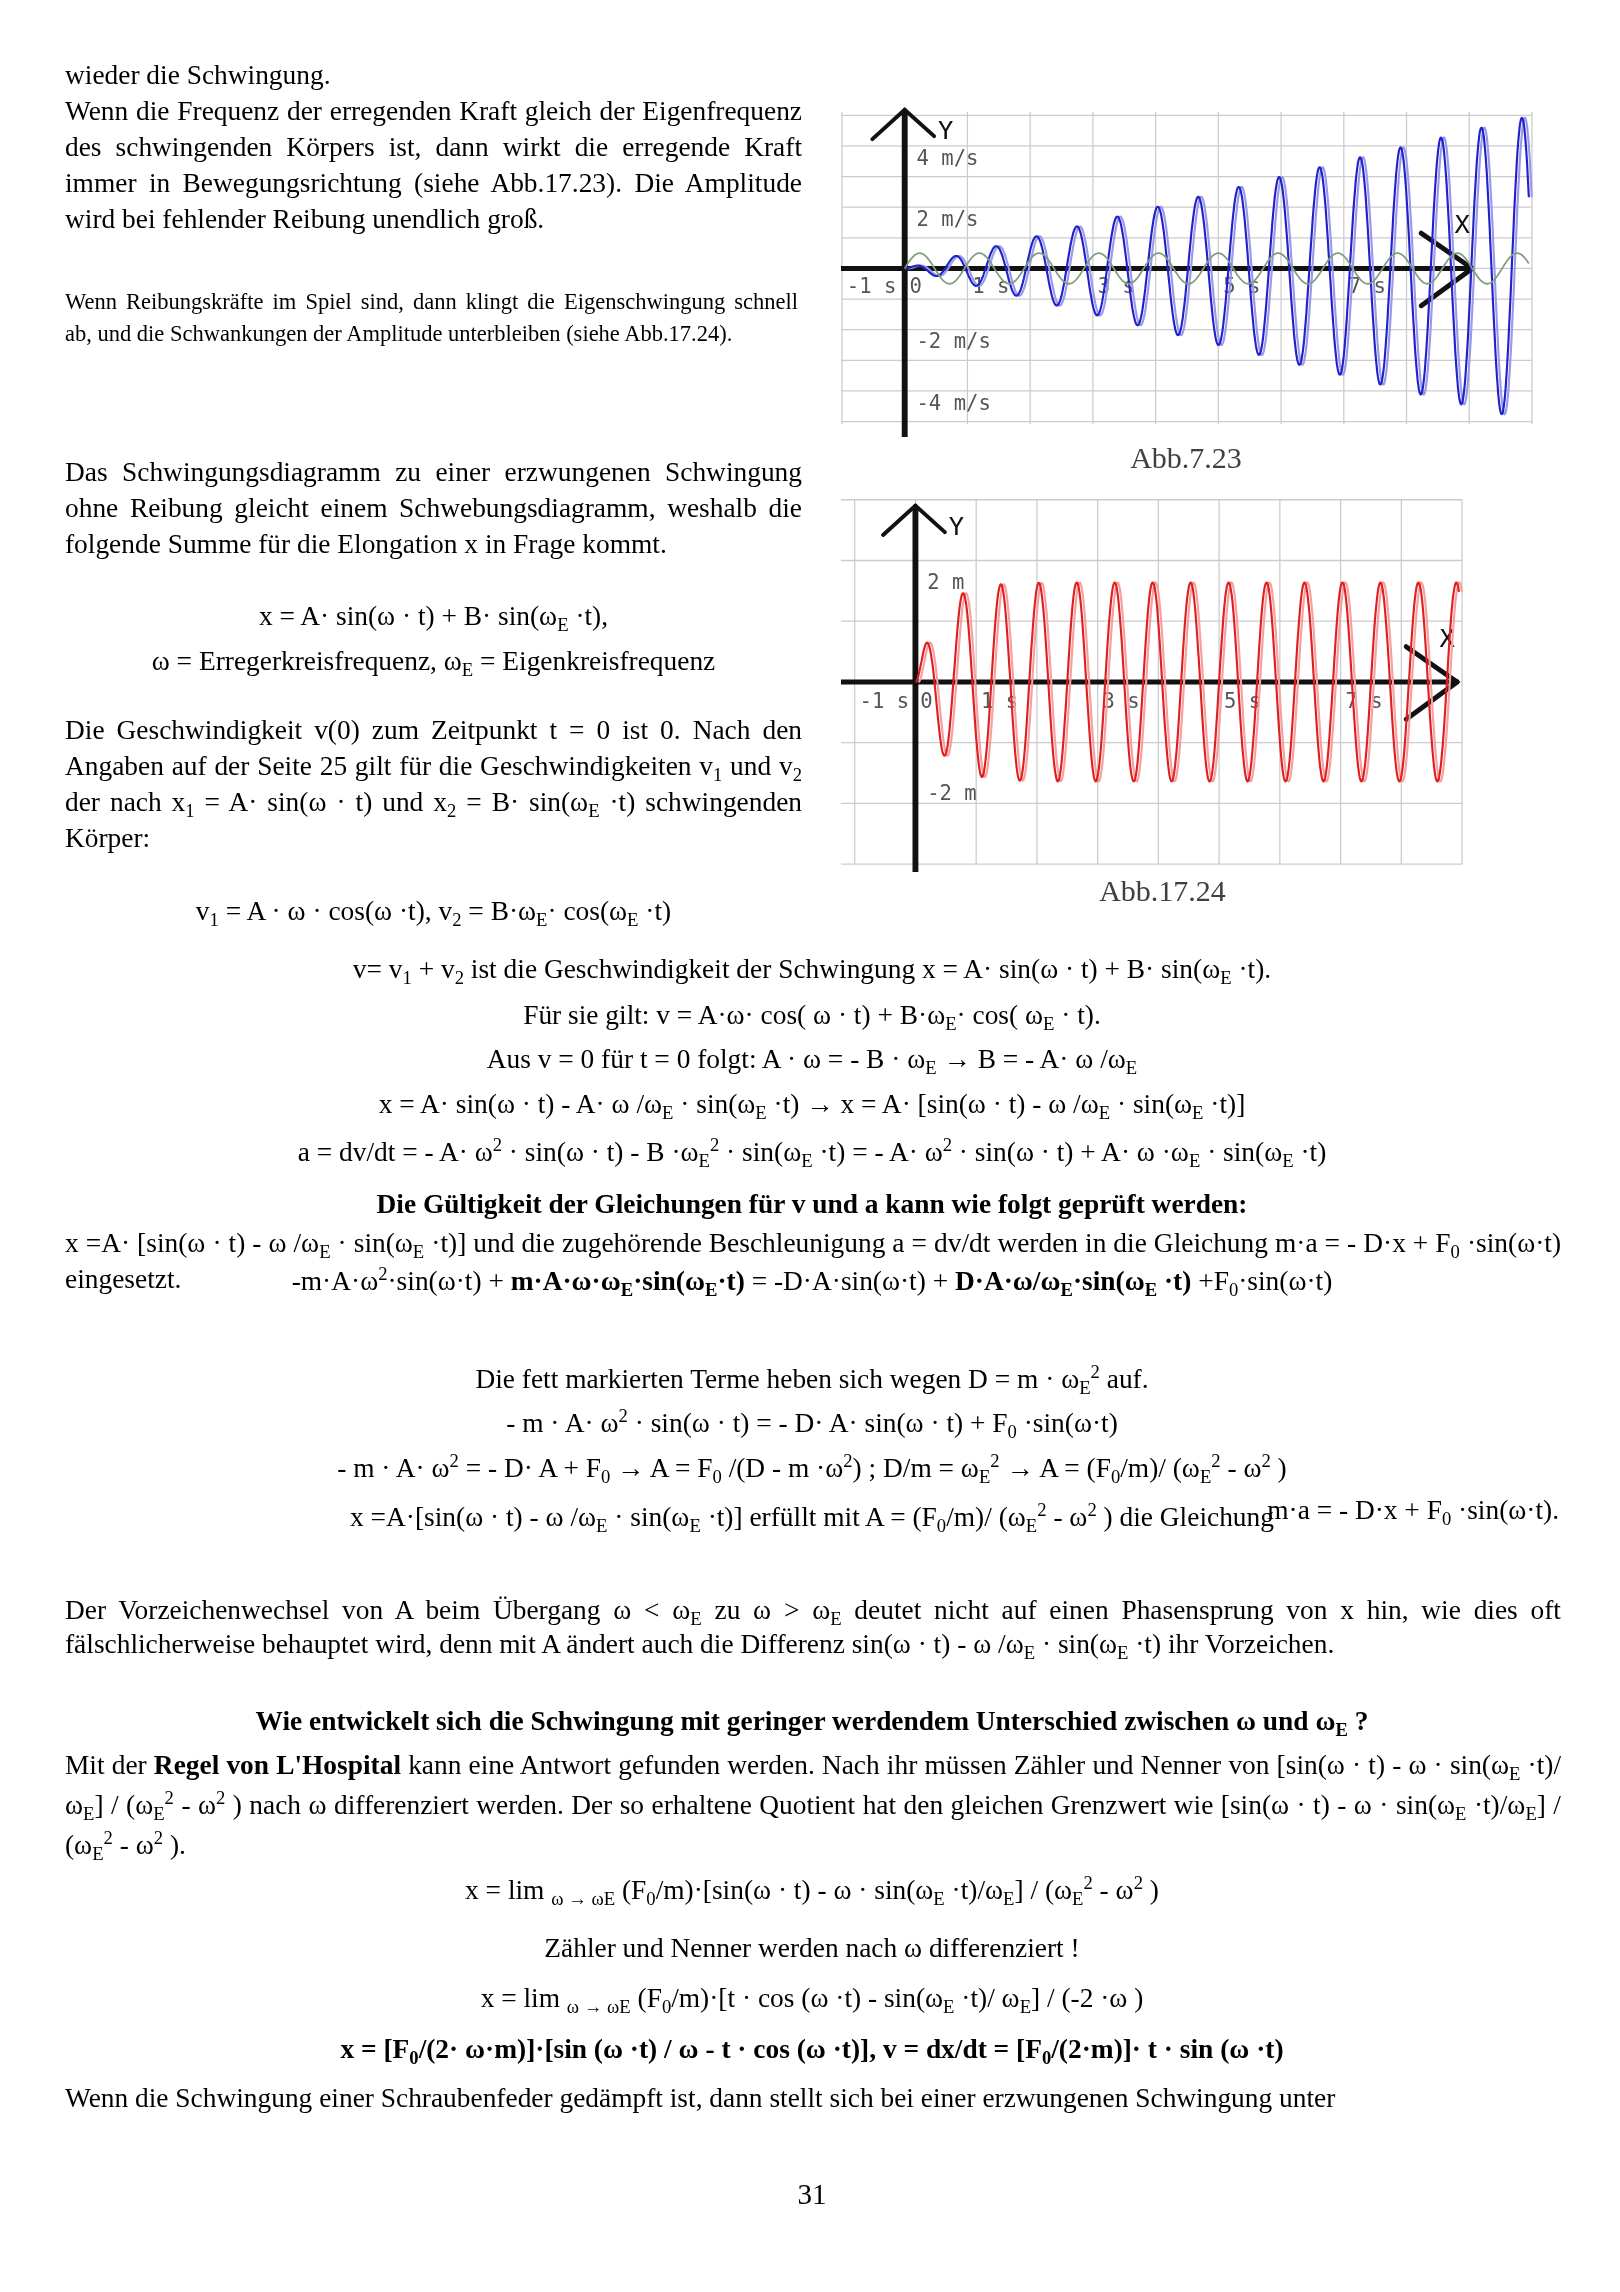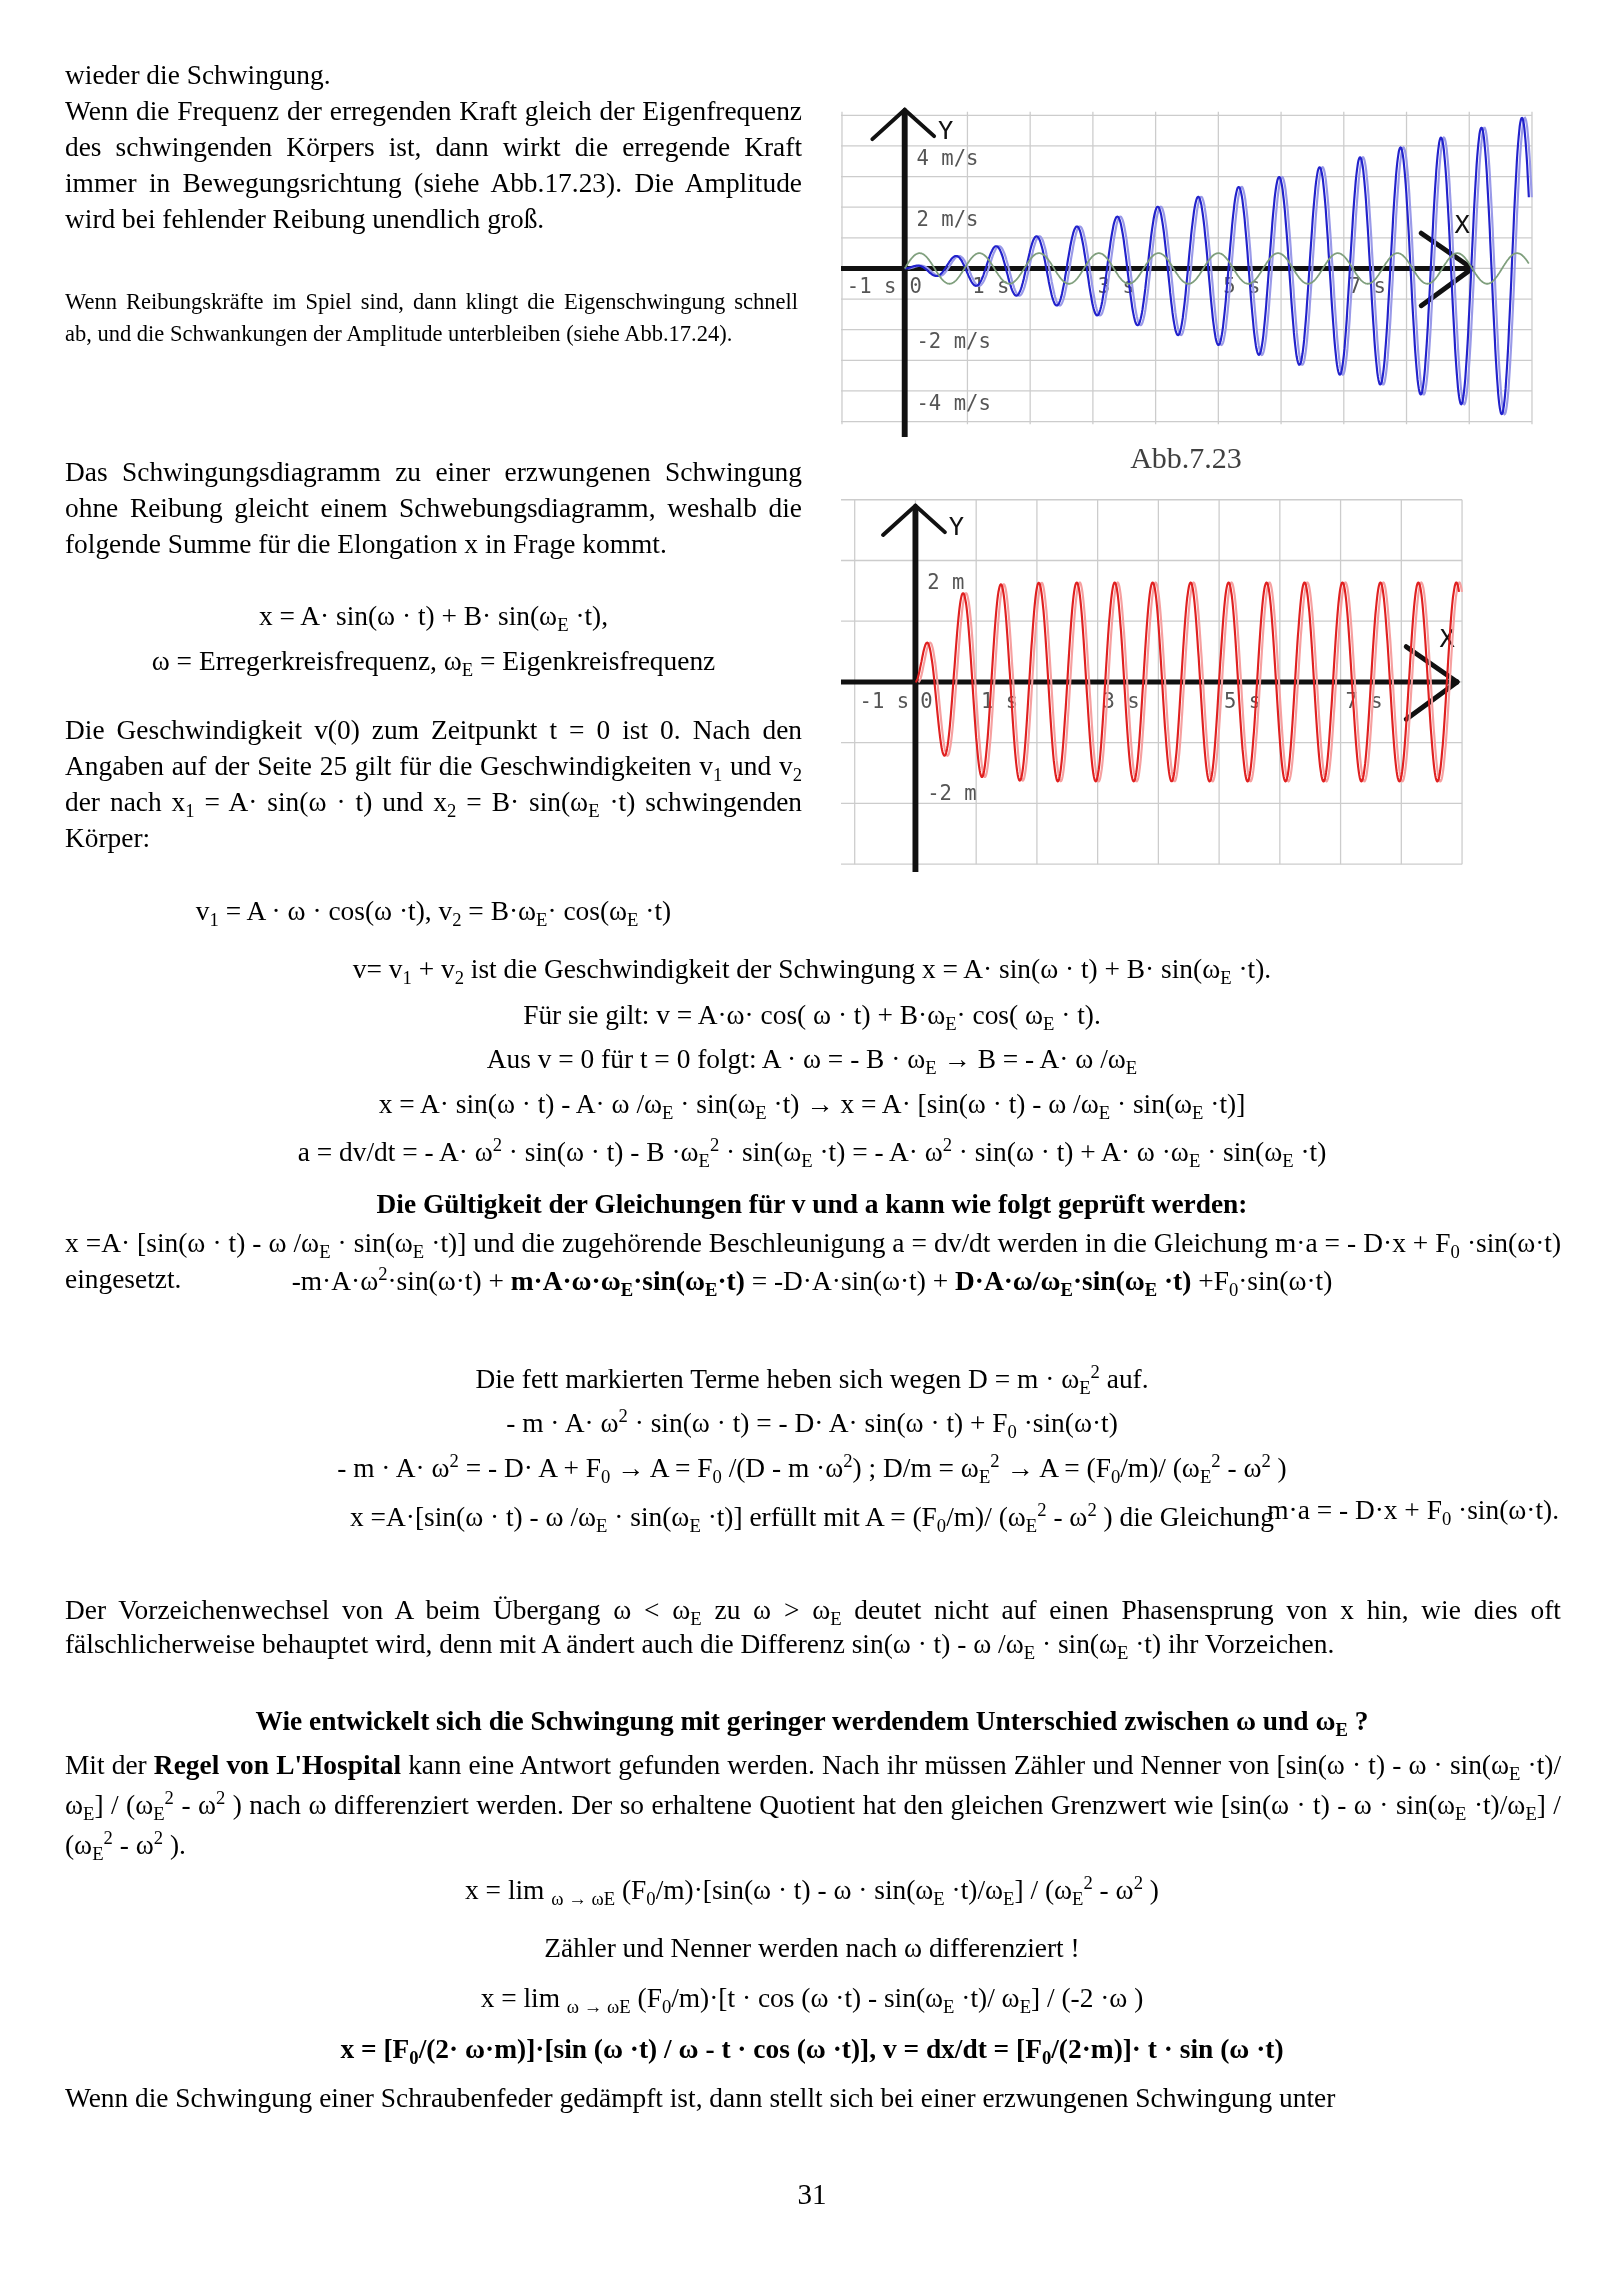"Abb.17.24" div.cap { html: none -> <div>Abb.17.24</div> }
